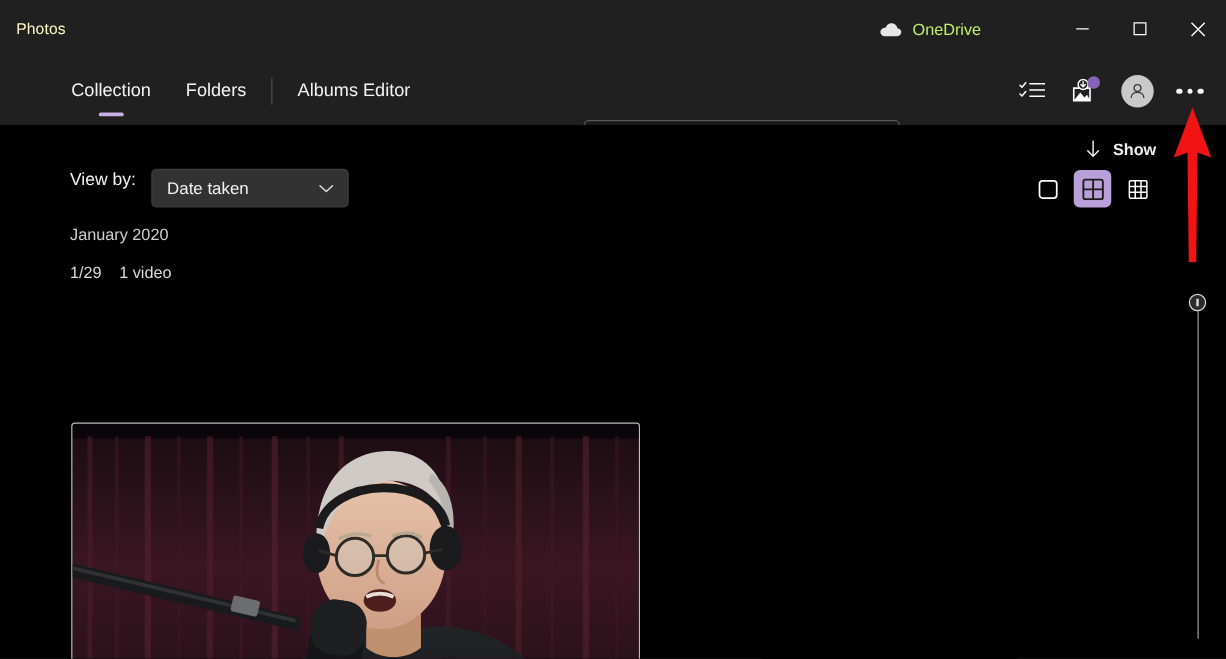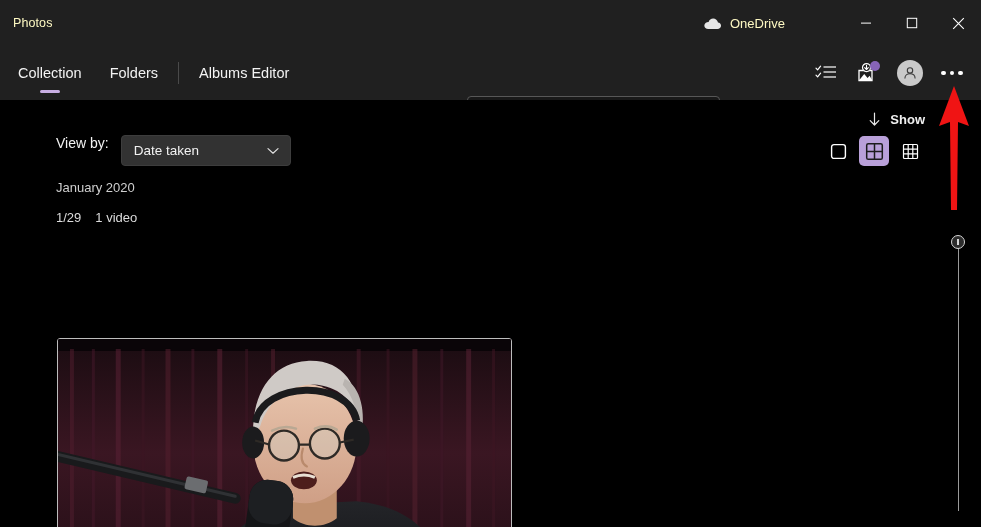"OneDrive" .onedrive .label { color: #fef9c3 -> #bef264 }
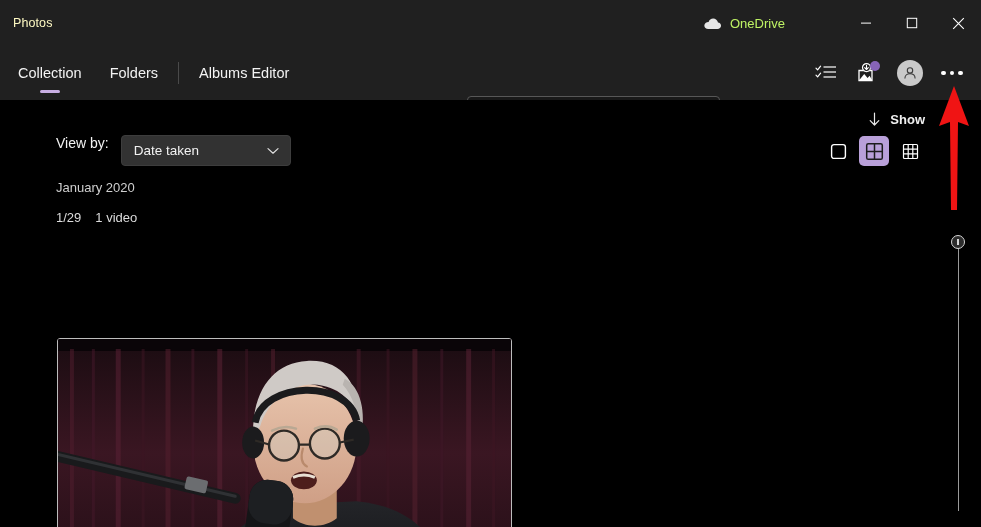"Collection" .navbar { padding-left: none -> 39px }
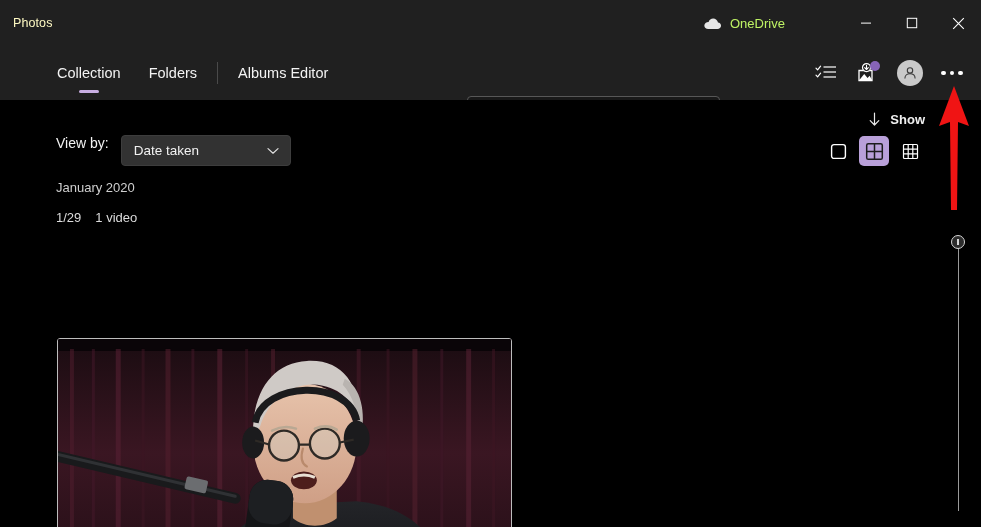"Date taken" .viewby-select { width: 170px -> 158px }
